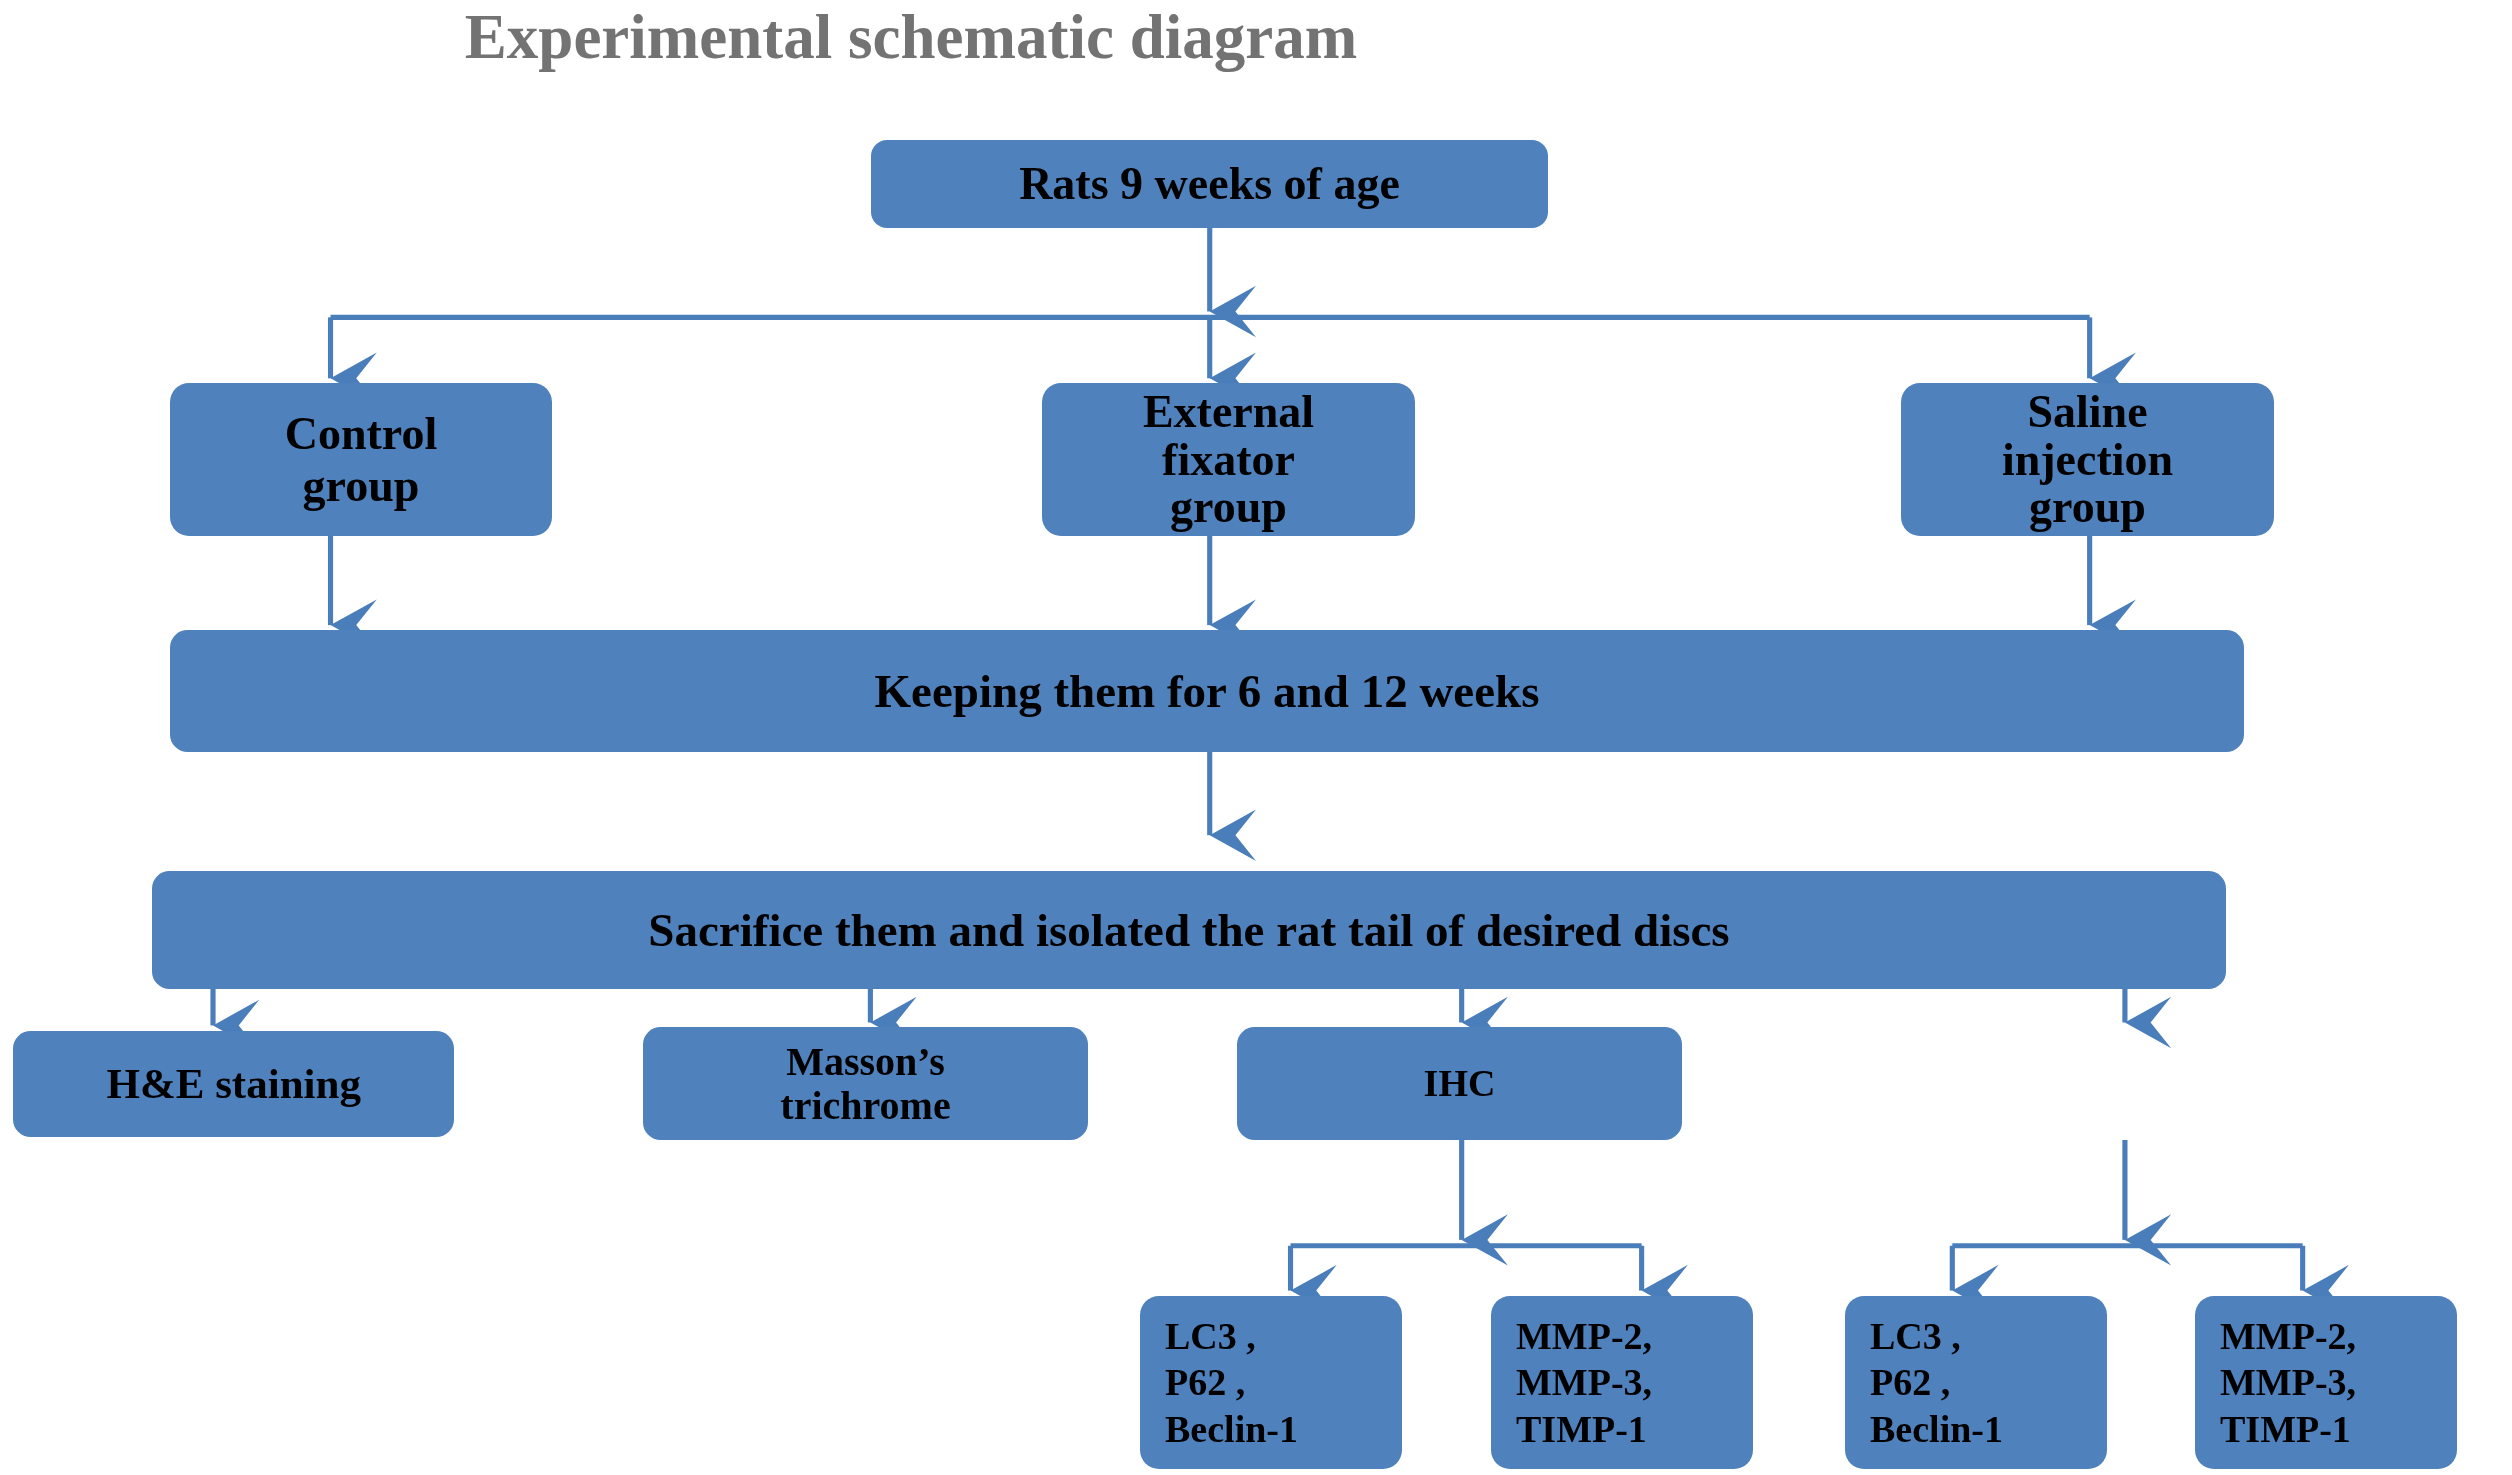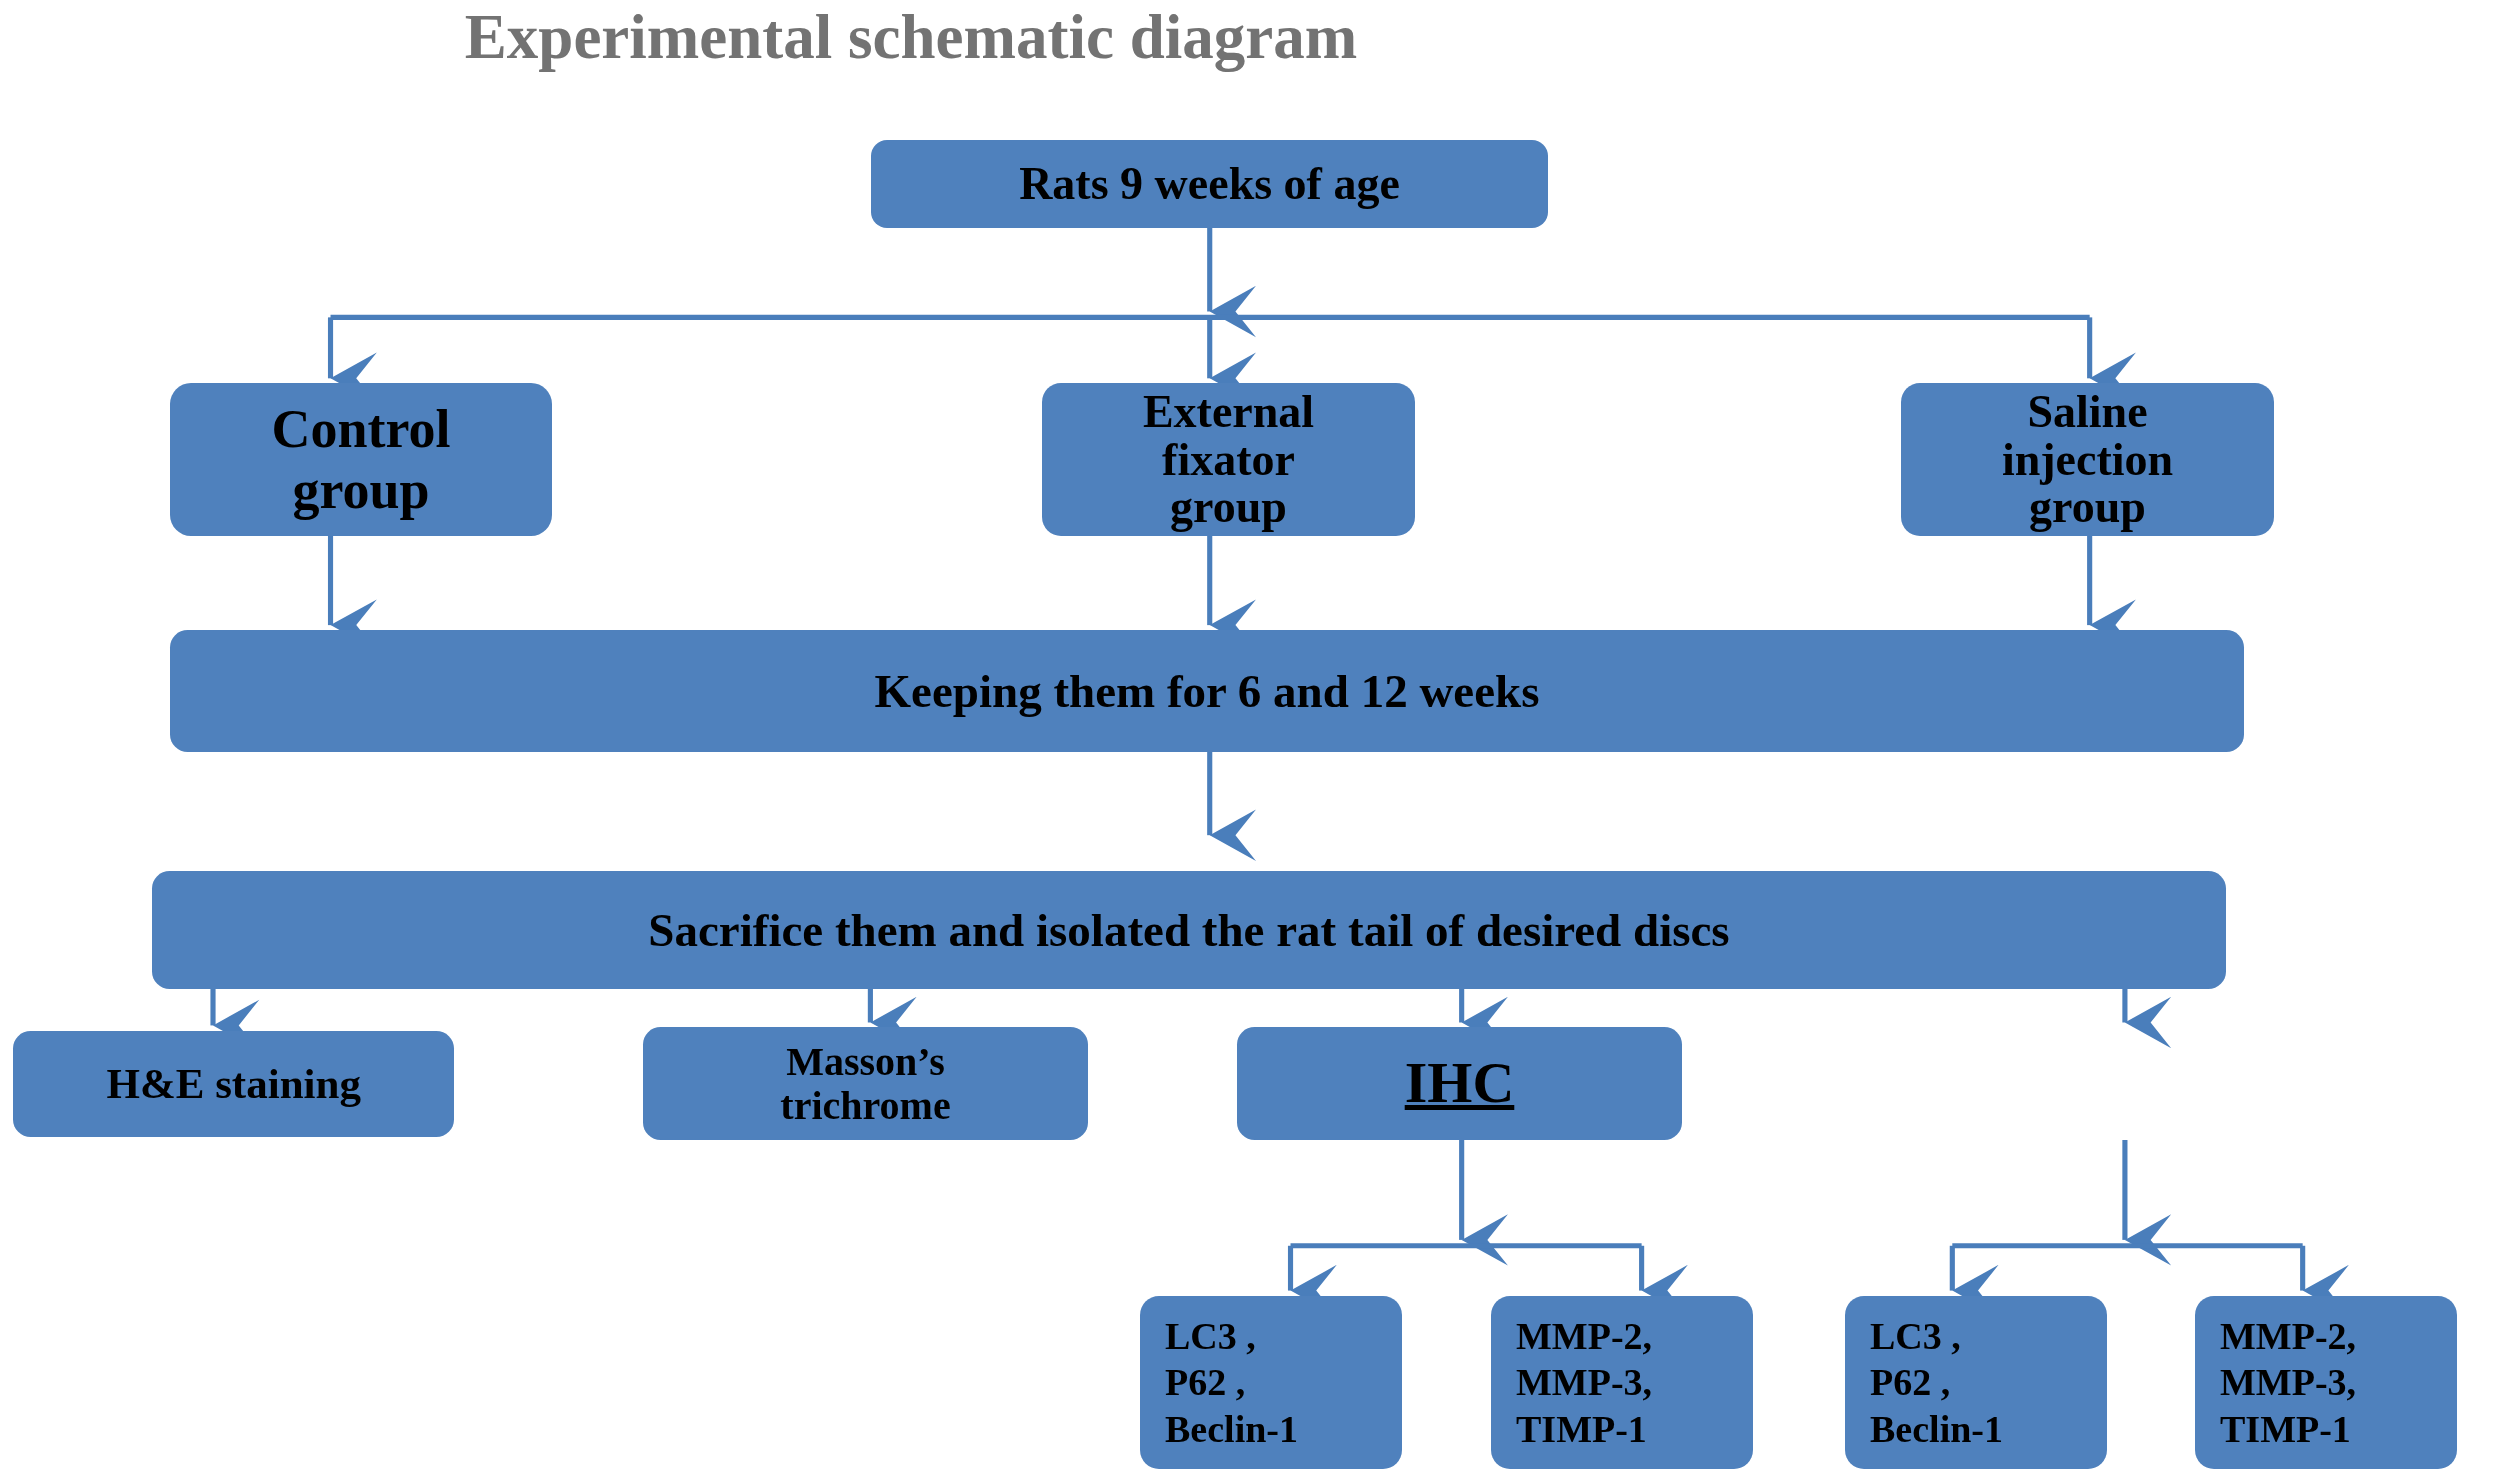"Control" .n-control { border-radius: 21px -> none; font-size: 54px -> 46px }
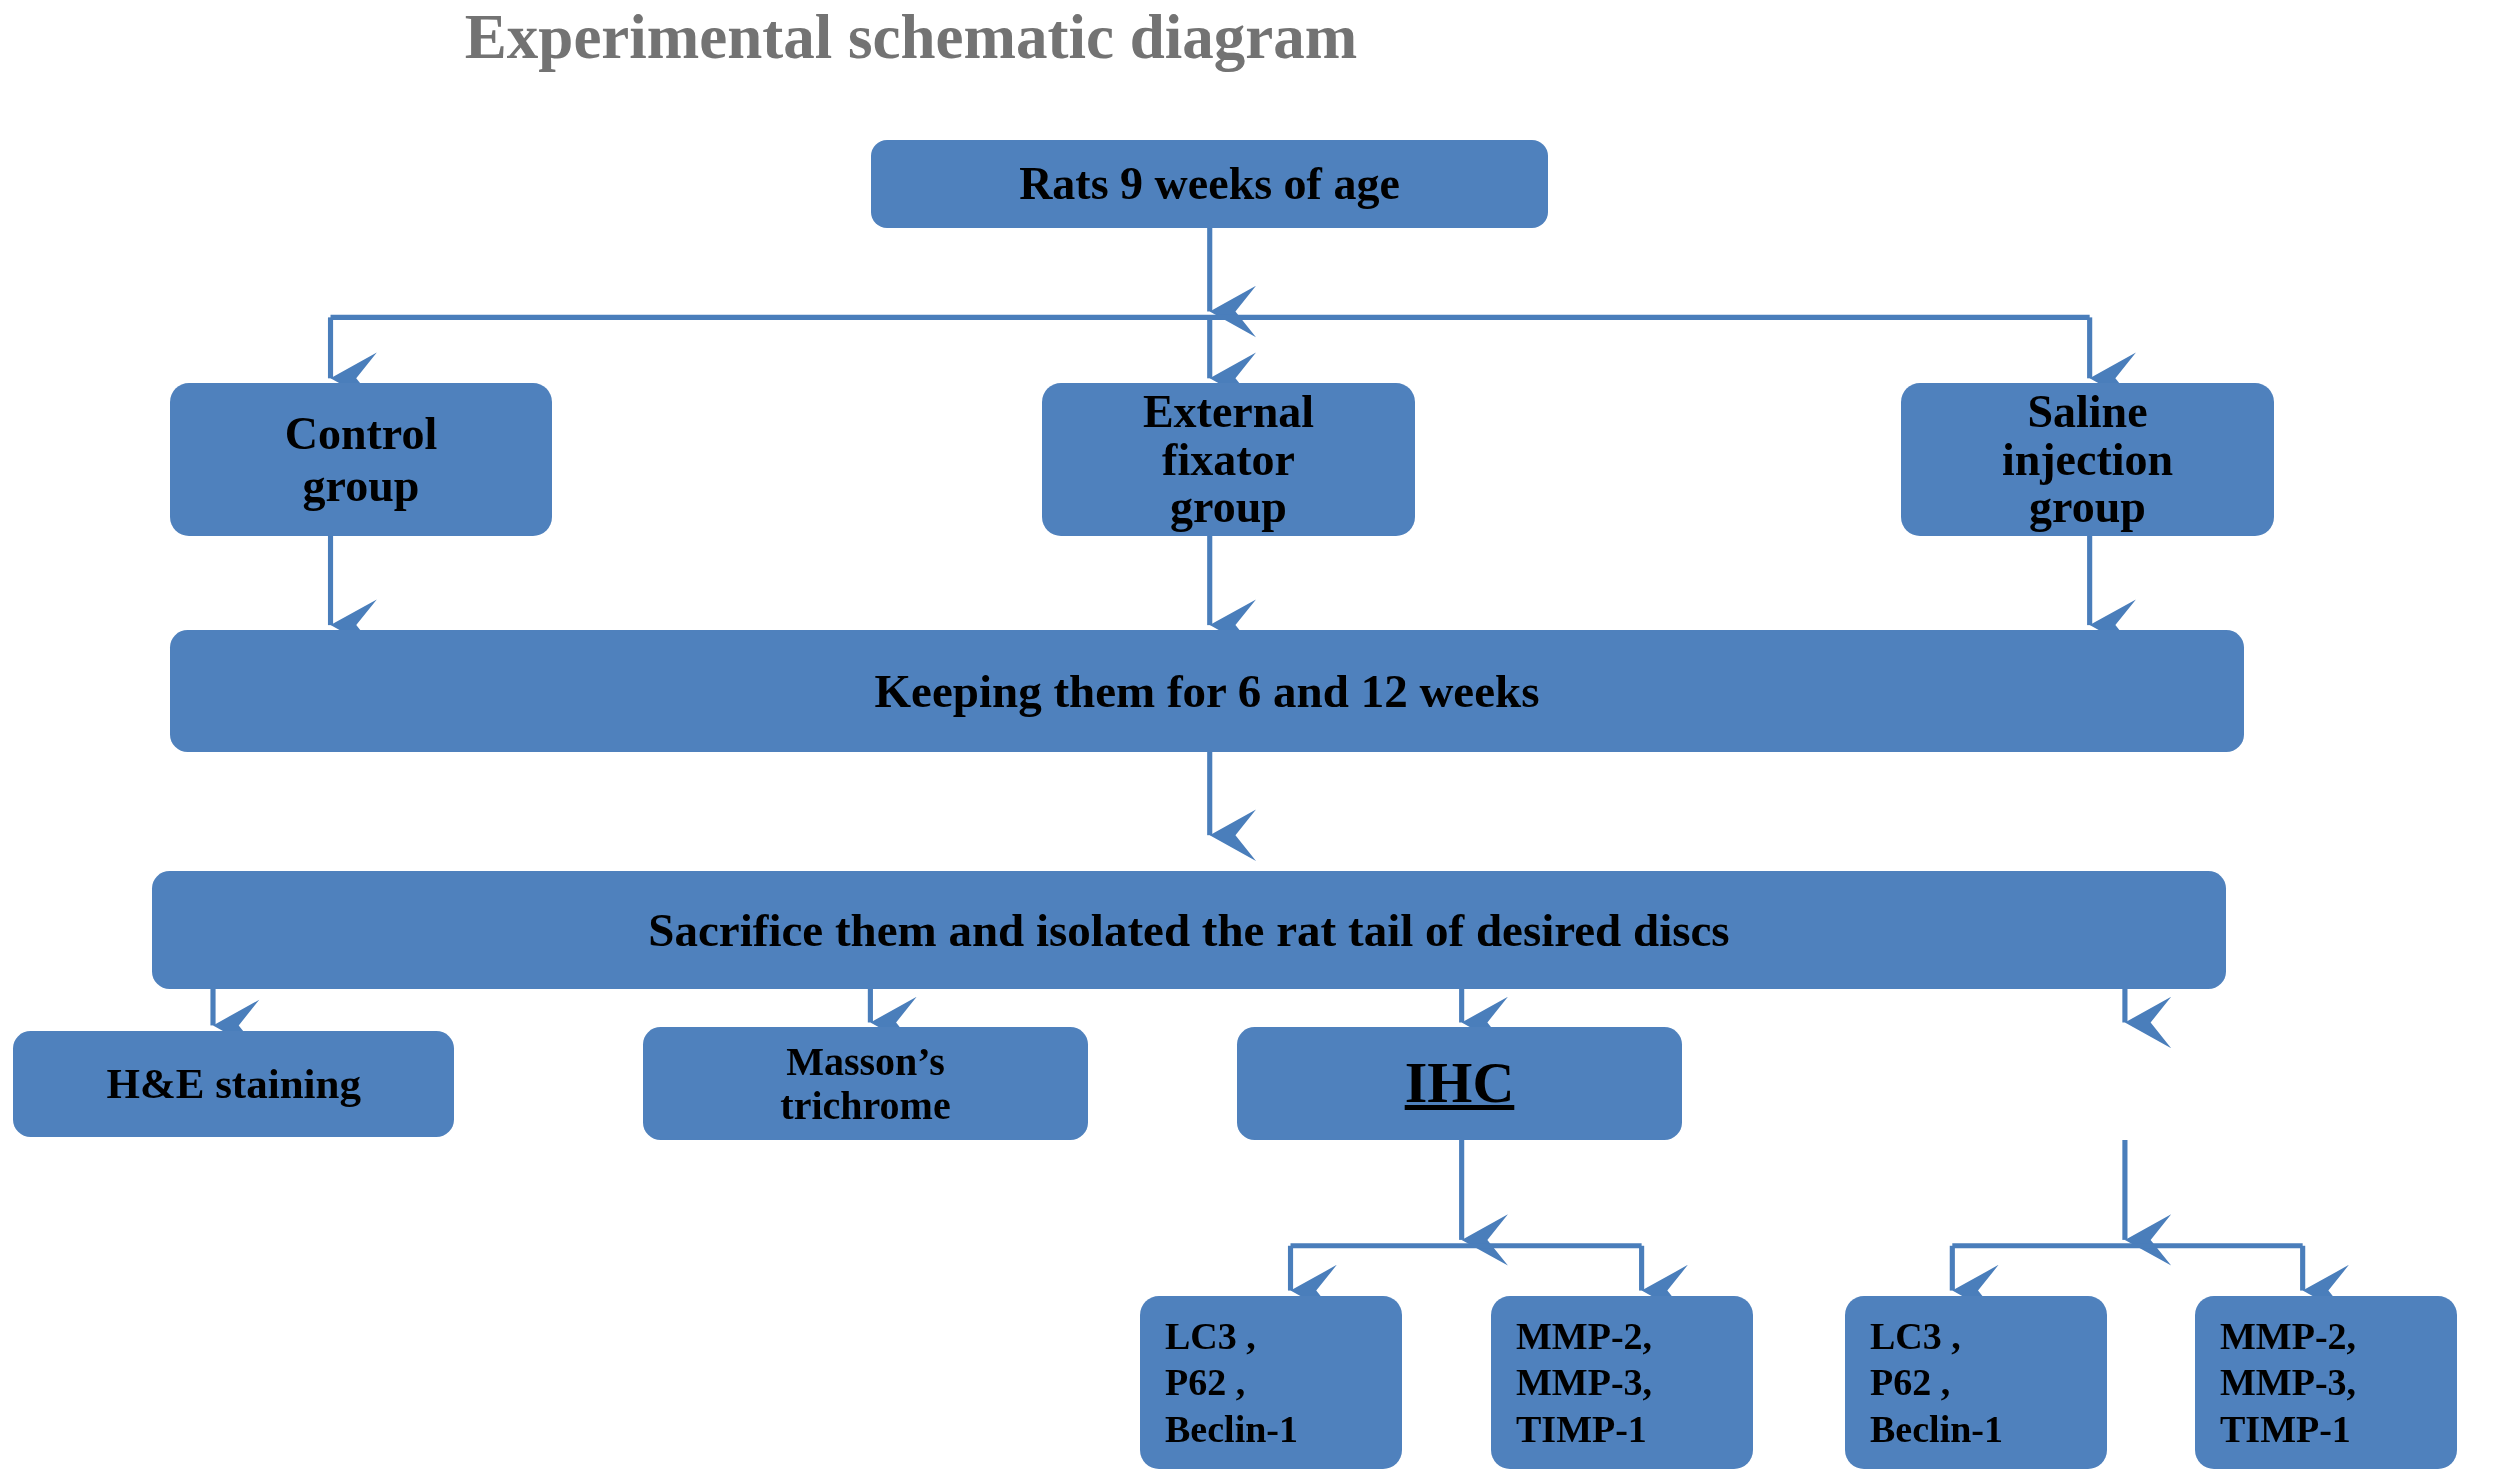"IHC" .n-ihc { font-size: 58px -> 38px; text-decoration: underline -> none }
